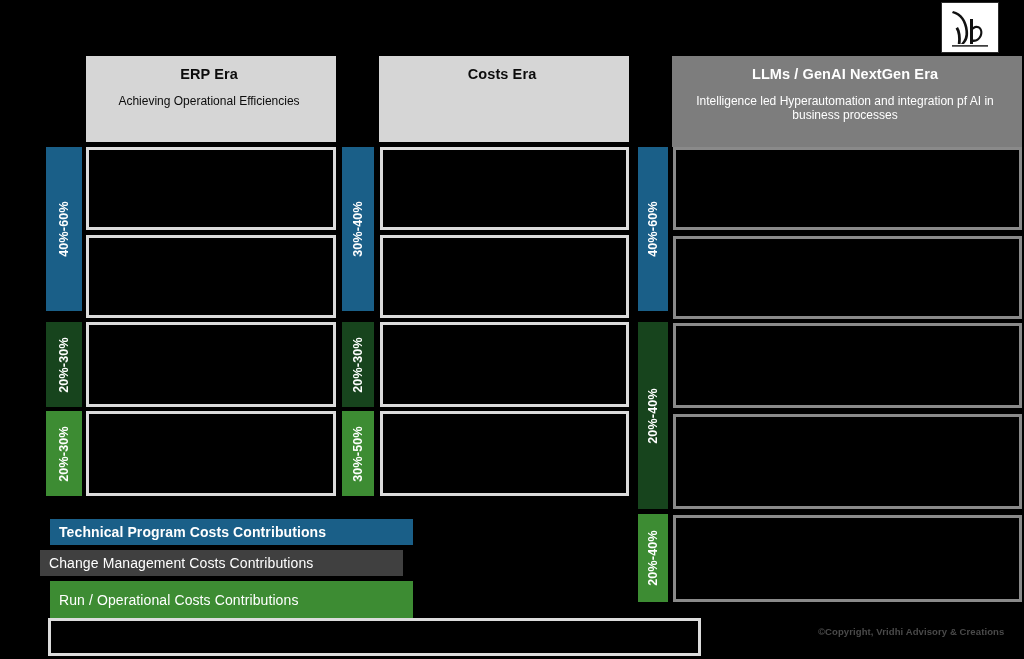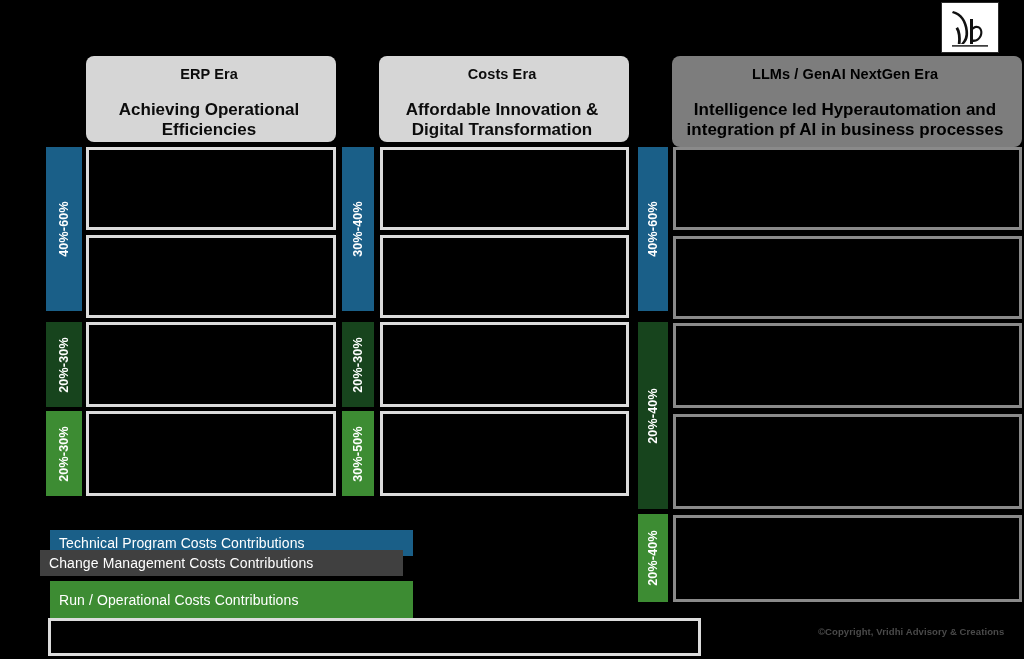"ERP Era" .era-head { border-radius: 8px -> none }
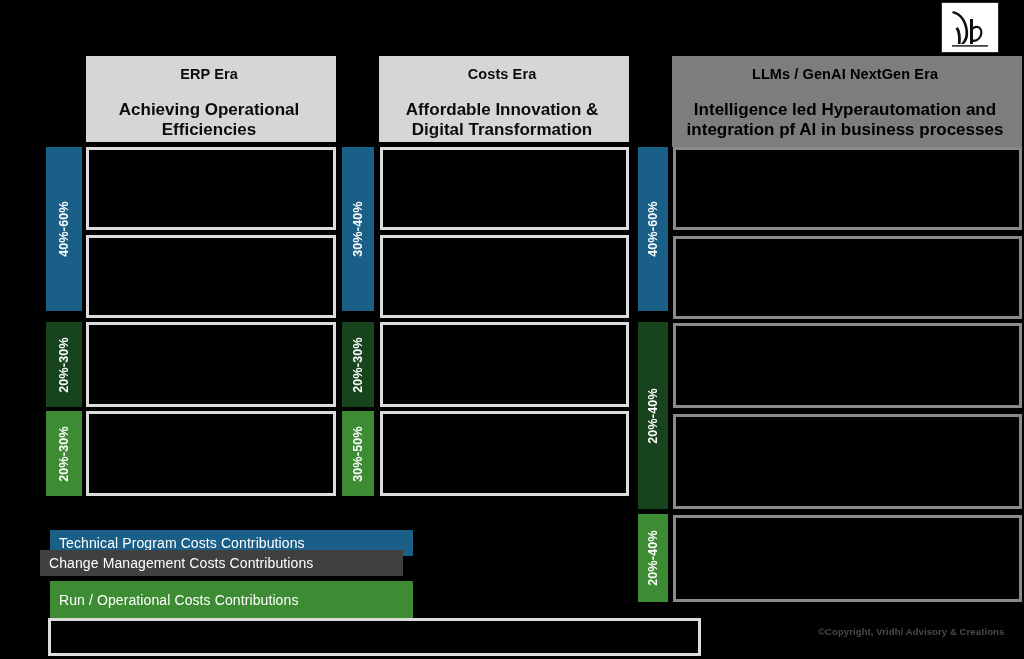"LLMs / GenAI NextGen Era" .era-dark { color: #000000 -> #ffffff }
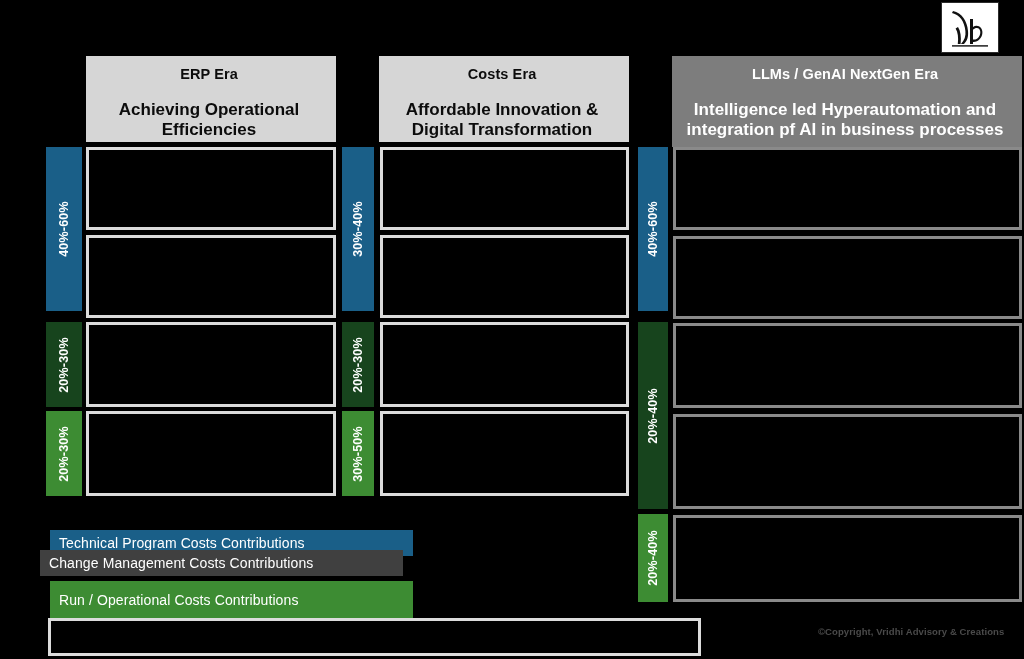"Achieving Operational Efficiencies" .era-head .s { font-size: 17px -> 12px; font-weight: bold -> normal; margin-top: 16px -> 10px }
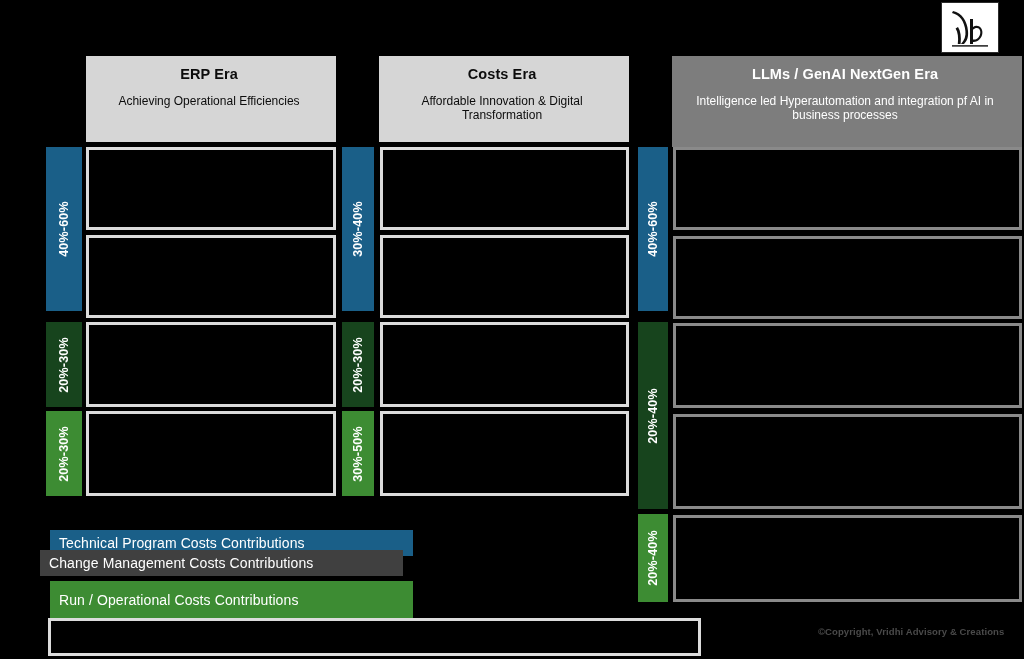"Affordable Innovation & Digital" span.s { html: <span>Affordable Innovation &amp; Digital Transformation</span> -> none }
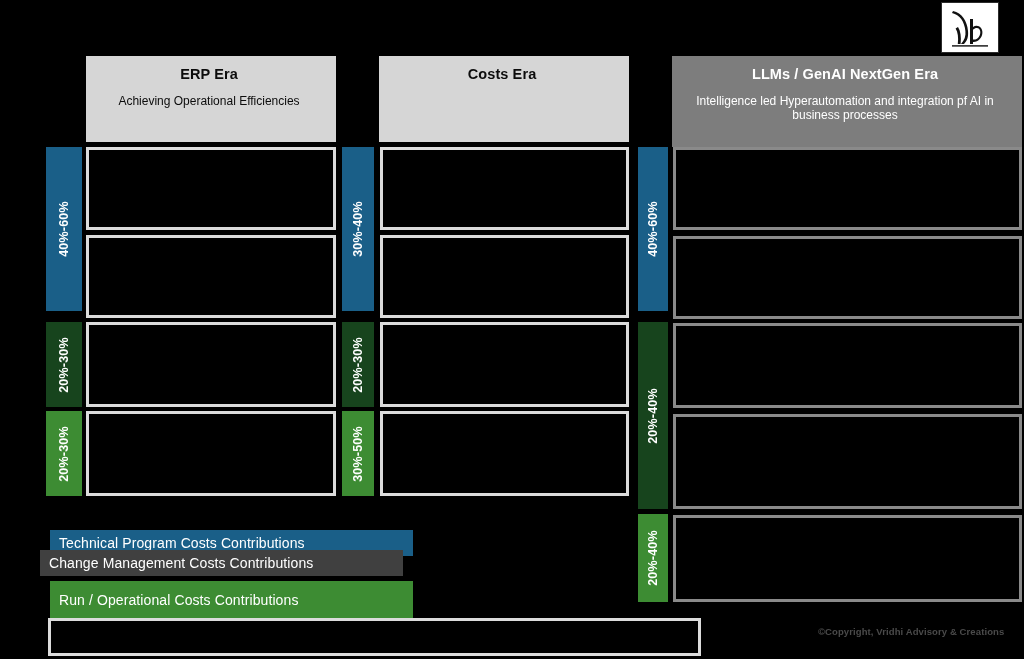"Technical Program Costs Contributions" div.legend-item { font-weight: none -> bold; top: 530px -> 519px }
